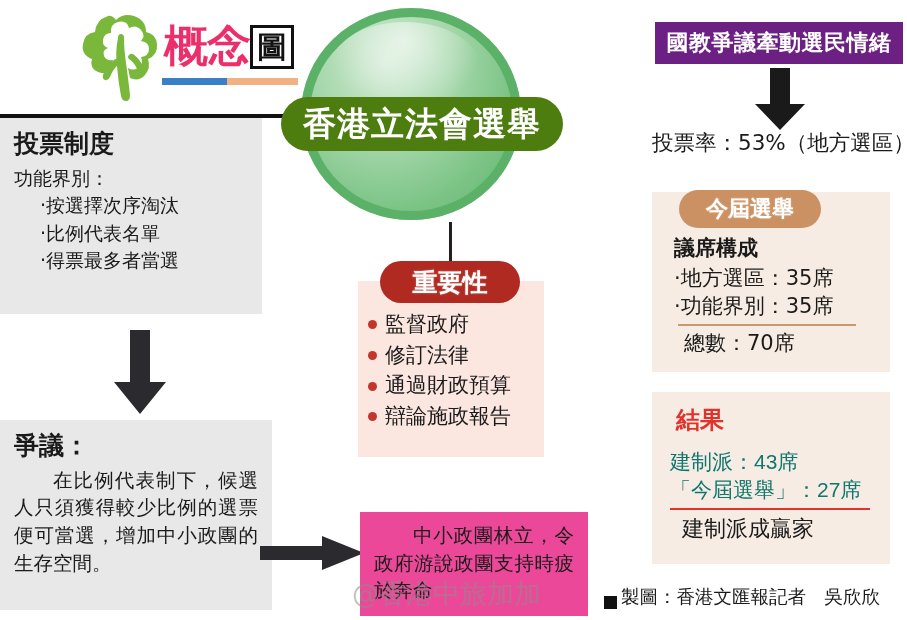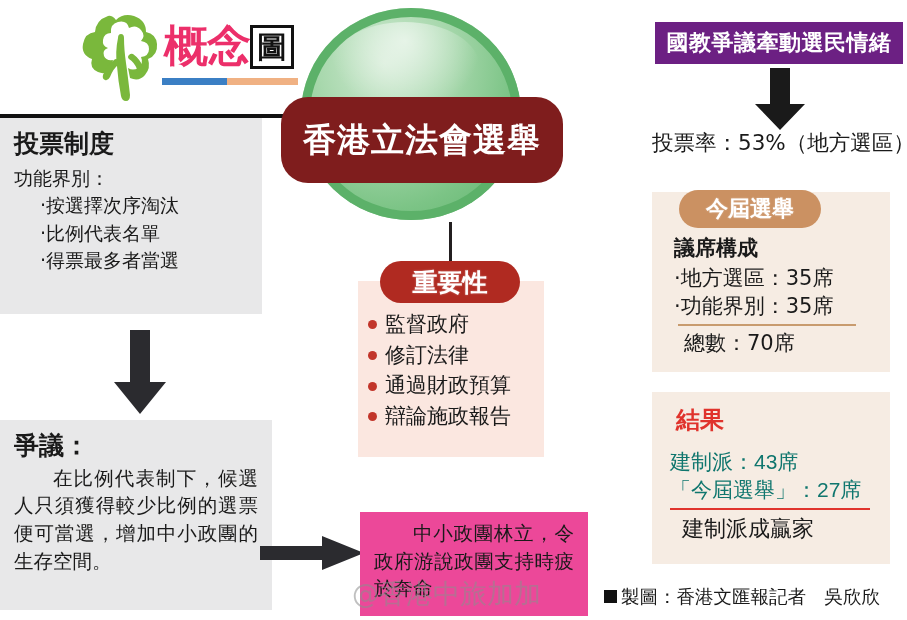"香港立法會選舉" .title-pill { background: #7f1d1d -> #4d7c0f; padding: 16px 22px -> 0 22px }
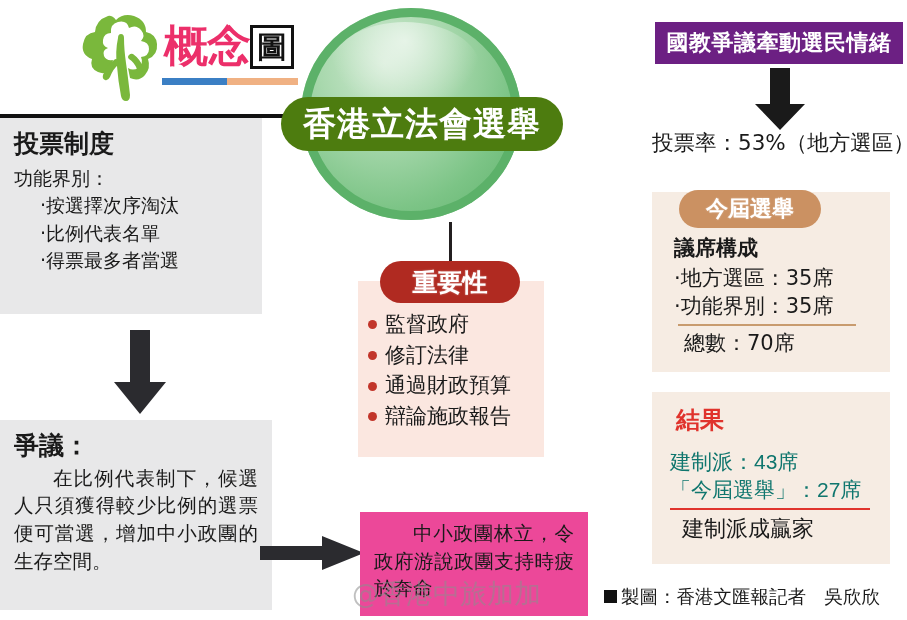"在比例代表制下，候選人只須獲得較少比例的選票便可當選，增加中小政團的生存空間。" .para { font-family: Liberation Mono, monospace -> Liberation Sans, sans-serif }
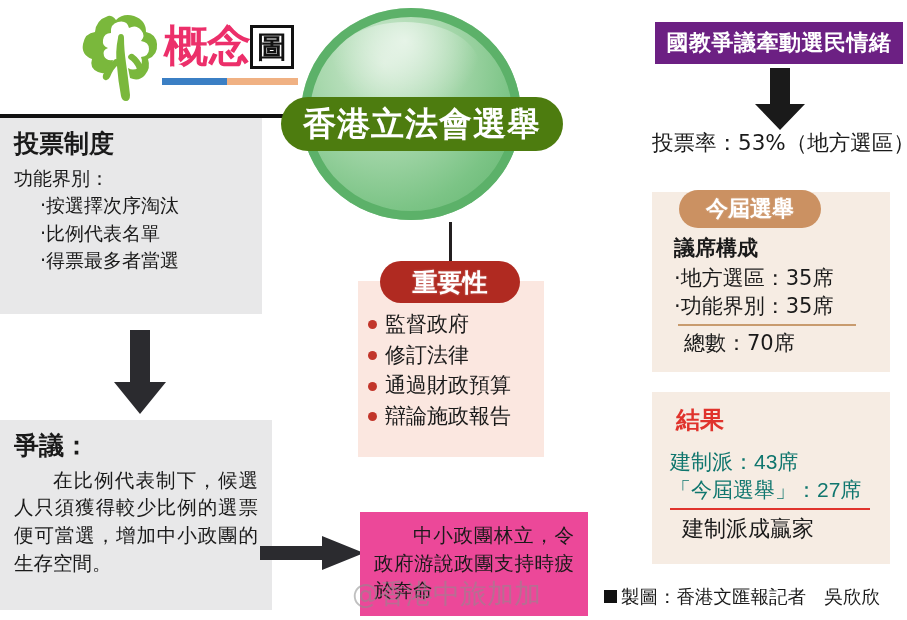"製圖：香港文匯報記者 吳欣欣" .footer { align-items: center -> flex-end }
